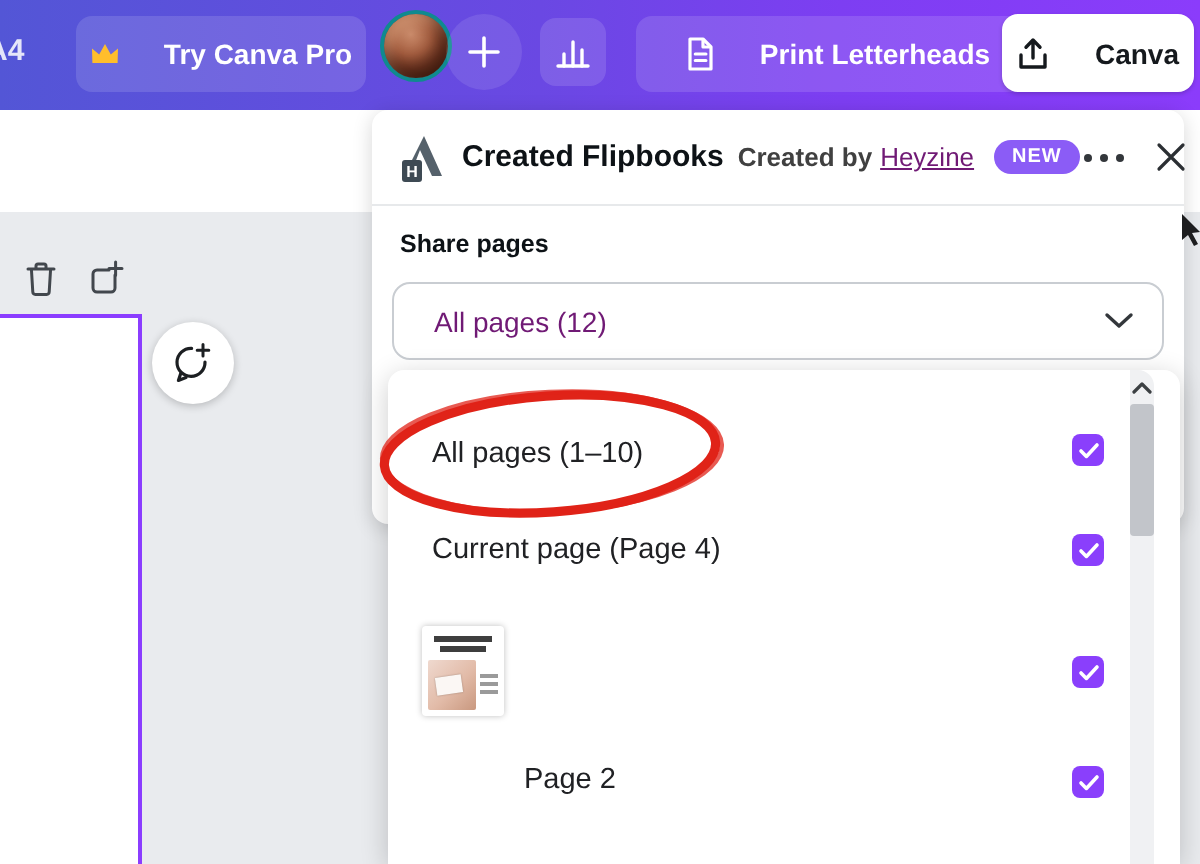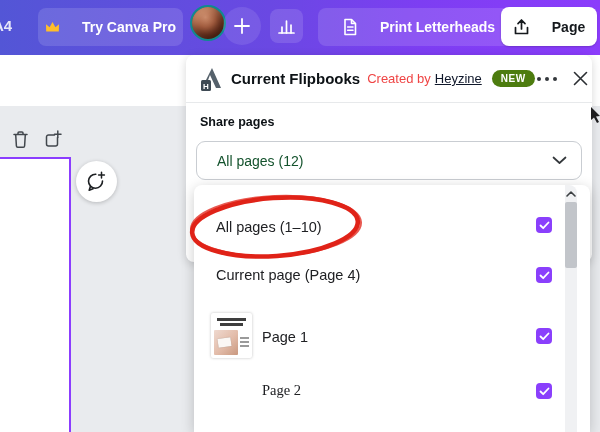"Page" span { text: Page -> Canva }
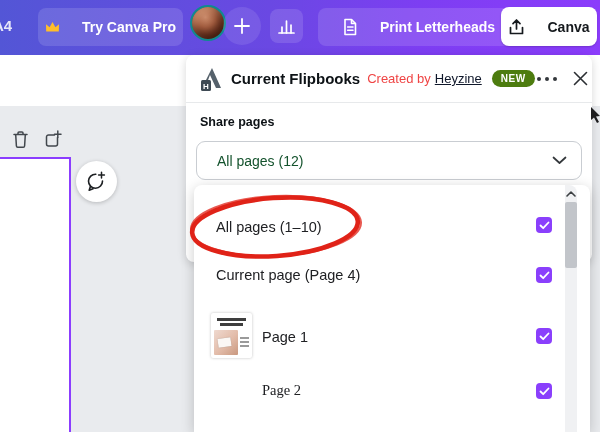"Current Flipbooks" span.panel-title { text: Current -> Created }
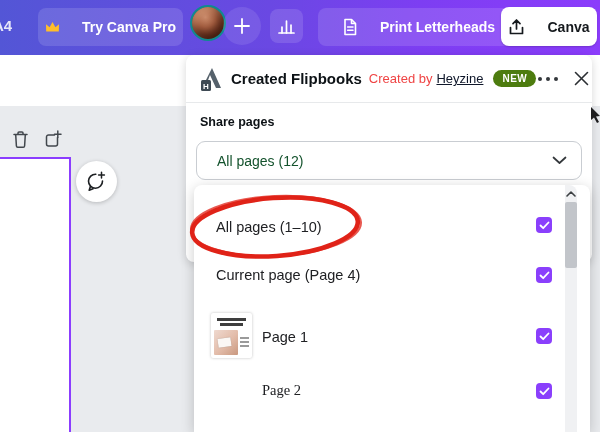"Created by" .created-by { color: #ef4444 -> #404040; font-weight: none -> bold }
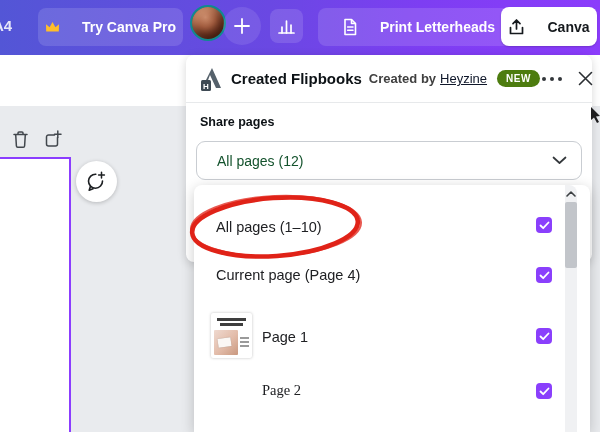"Heyzine" .creator-link { color: #0f172a -> #701a75 }
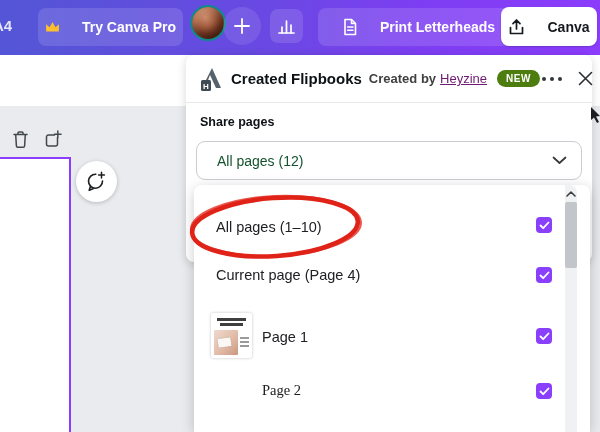"NEW" .new-badge { background: #4d7c0f -> #8b5cf6 }
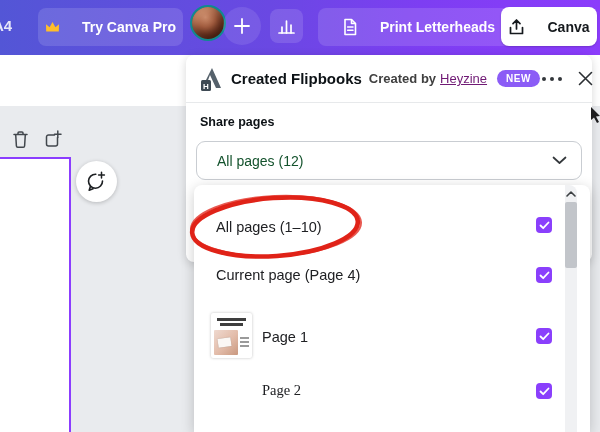"All pages (12)" .select-value { color: #14532d -> #701a75 }
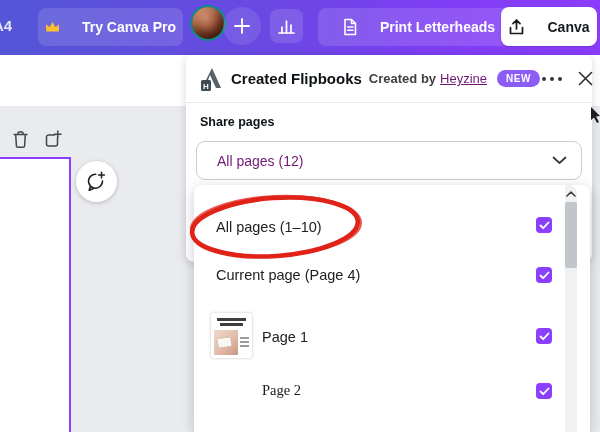"Page 1" div.popup-row { html: <div> <span>Page 1</span> </div> -> none }
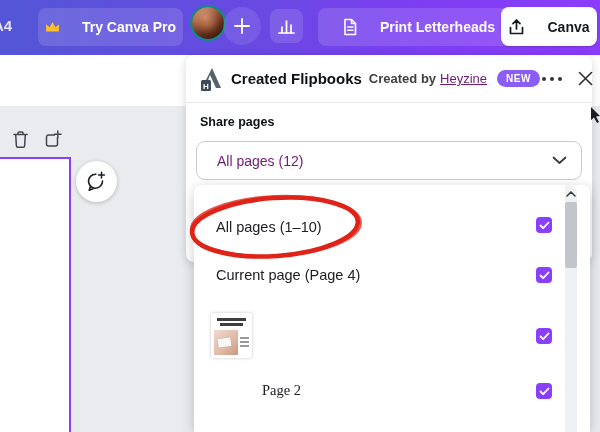"Page 2" span.row-label { font-family: Liberation Serif, serif -> none }
